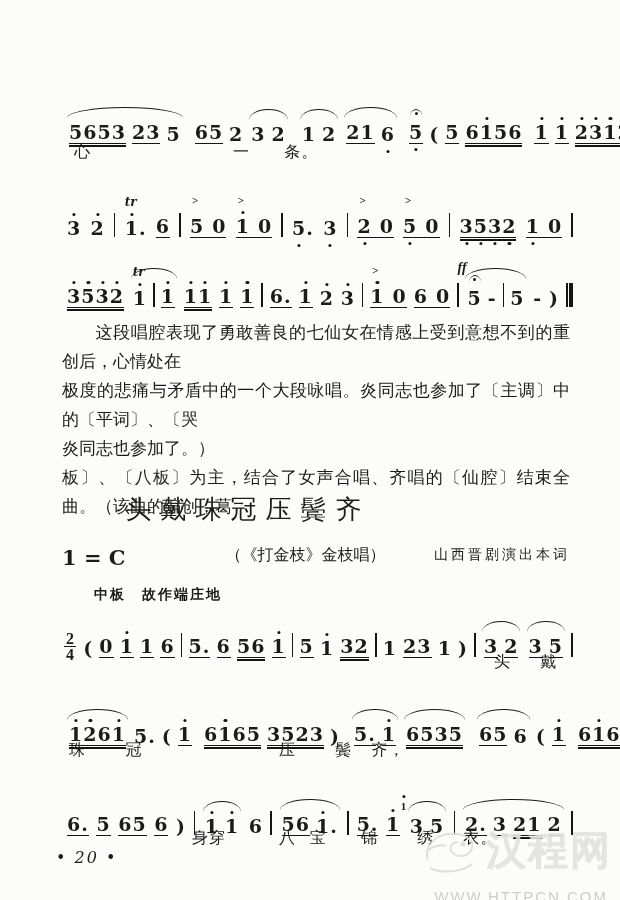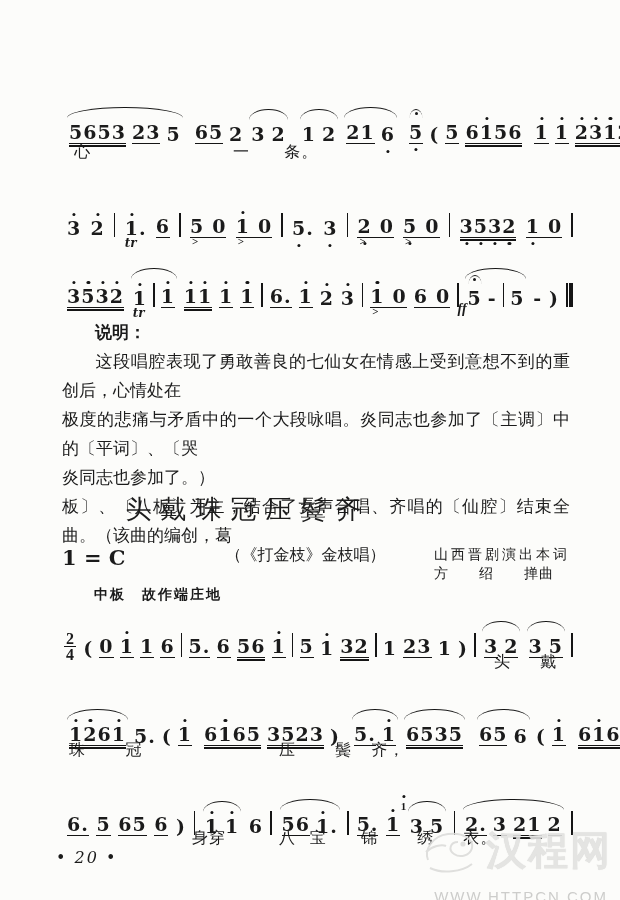"tr" .orn { margin-top: 41px -> none }
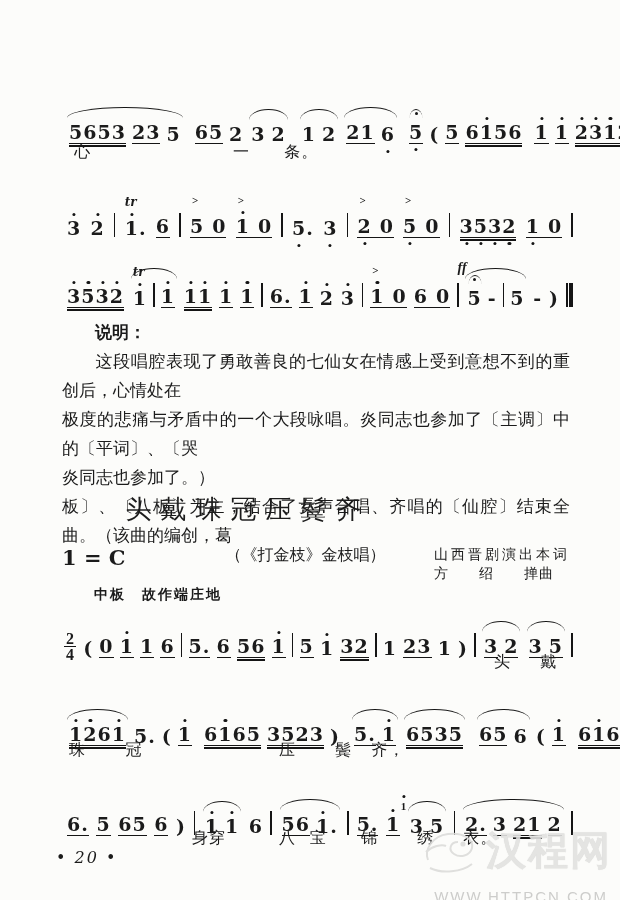"说明：" div.notelabel { html: <div>说明：</div> -> none }
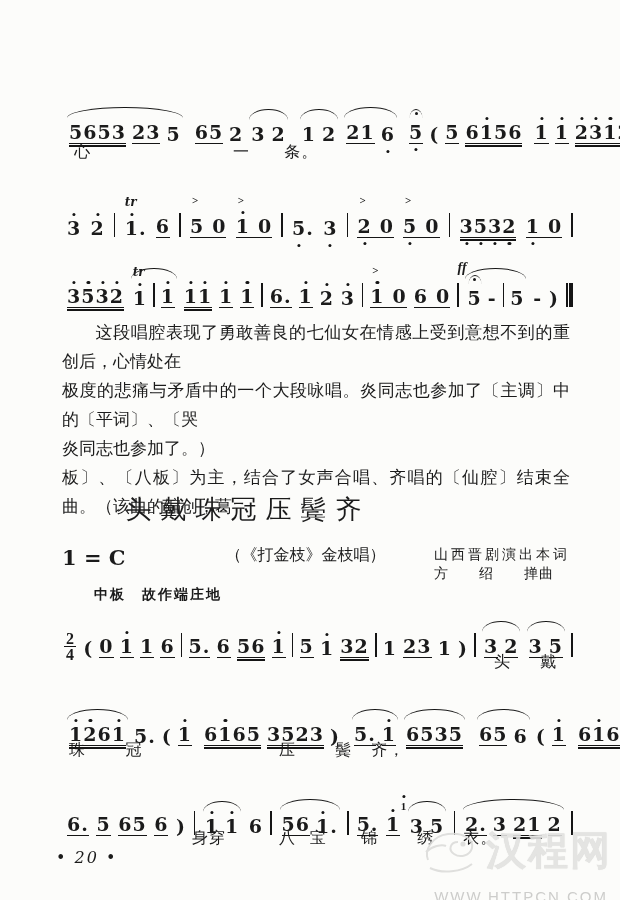"山西晋剧演出本词" .credits .c1 { margin-left: none -> 21px }
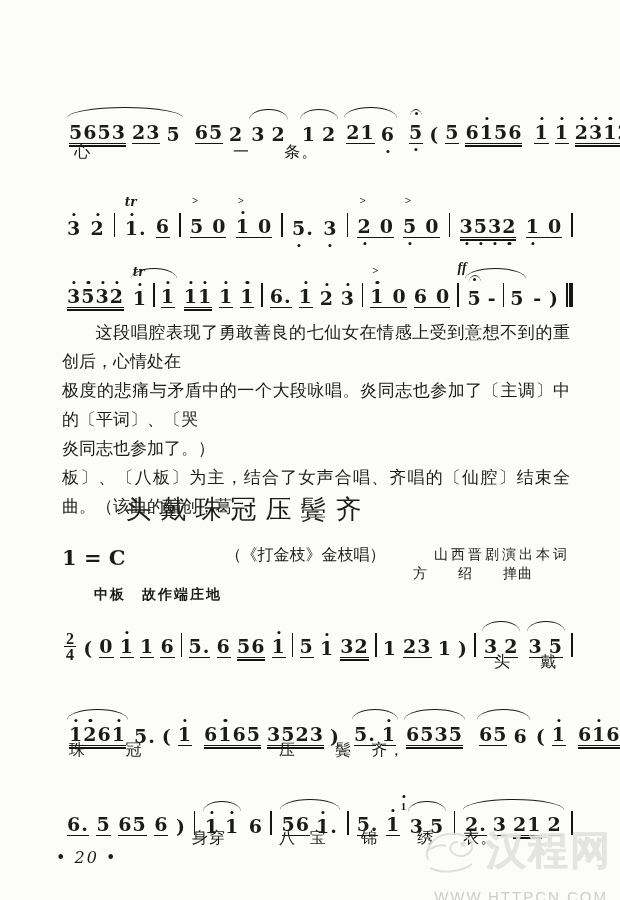"方 绍 掸曲" div.c2 { html: <div>方 绍 掸曲</div> -> none }
